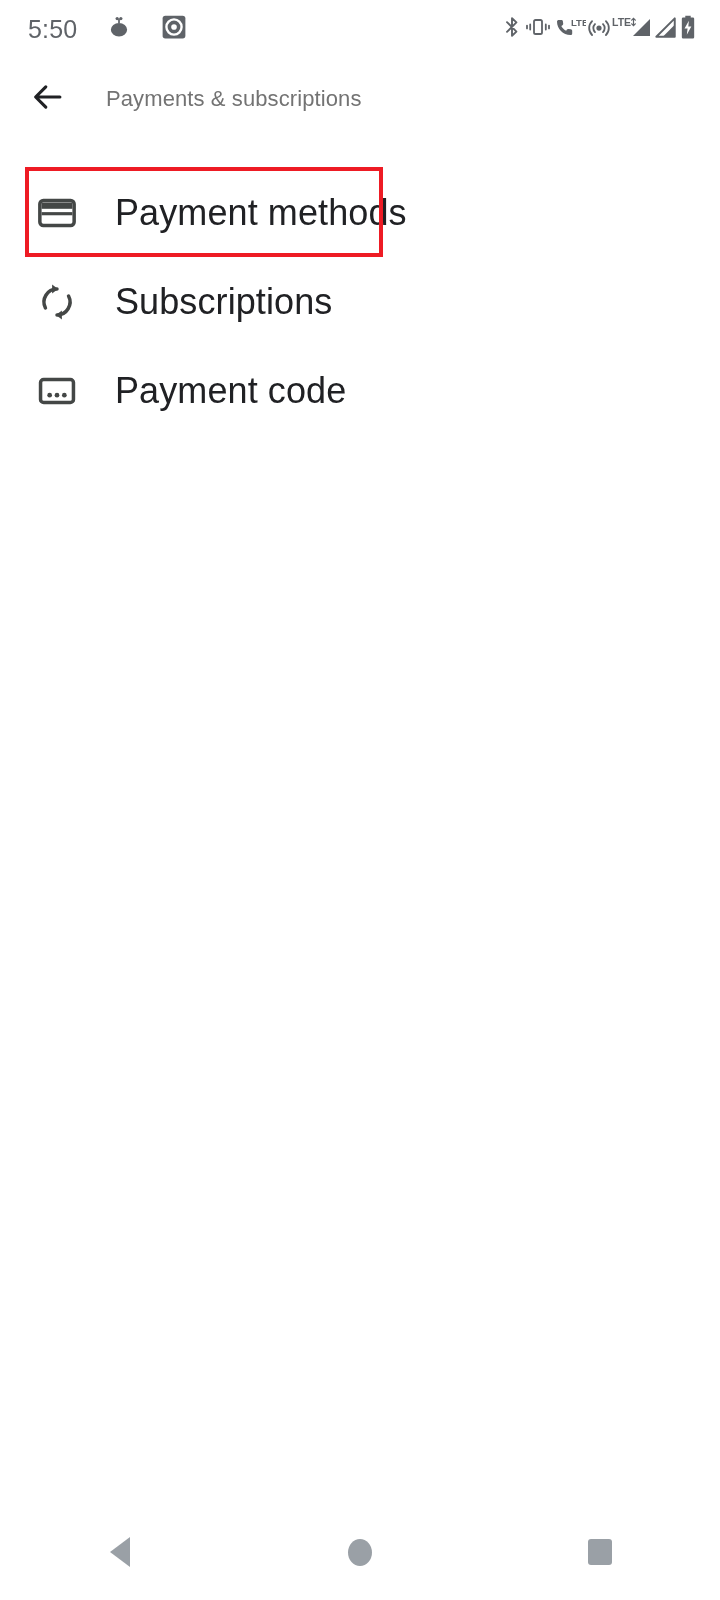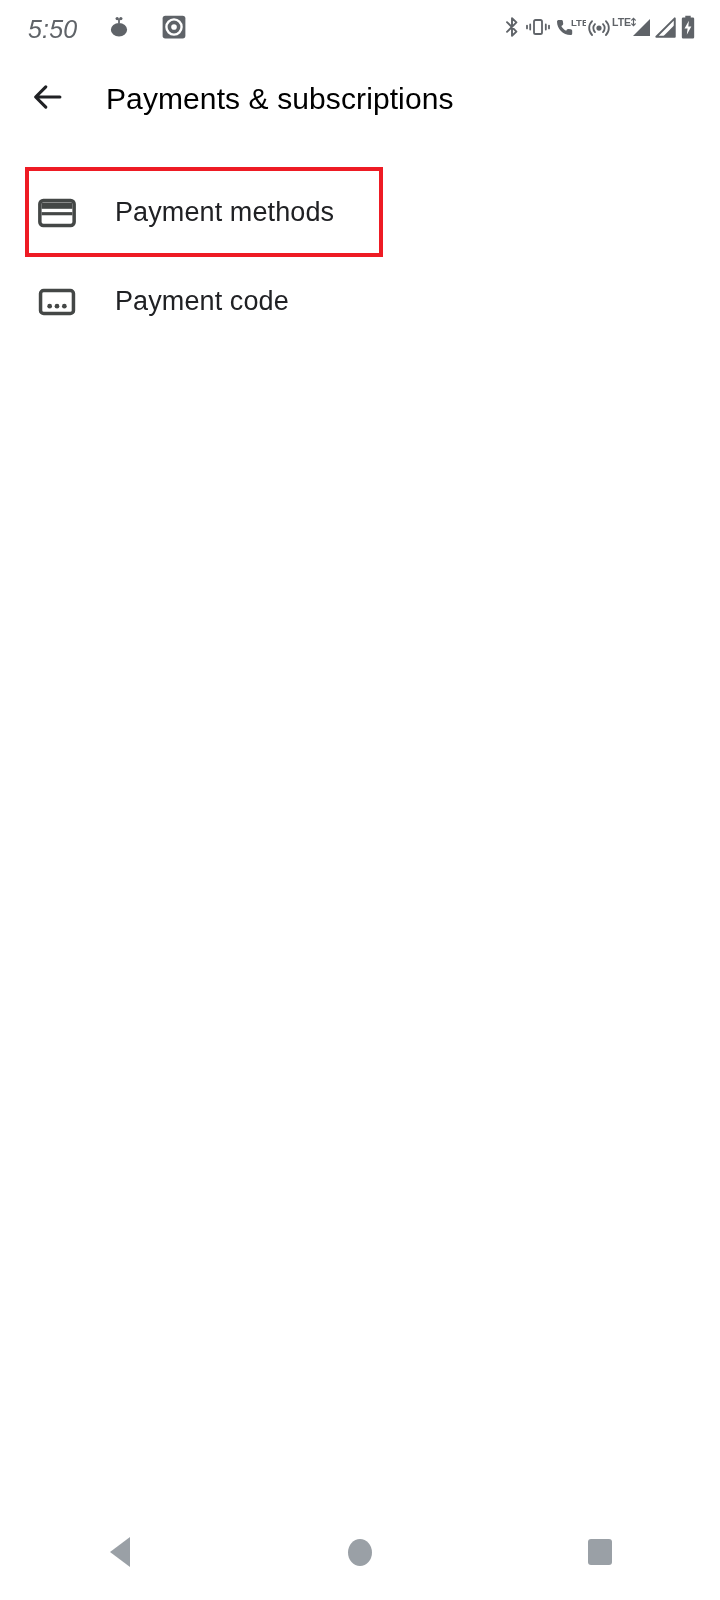"5:50" .status-left { font-style: italic -> none }
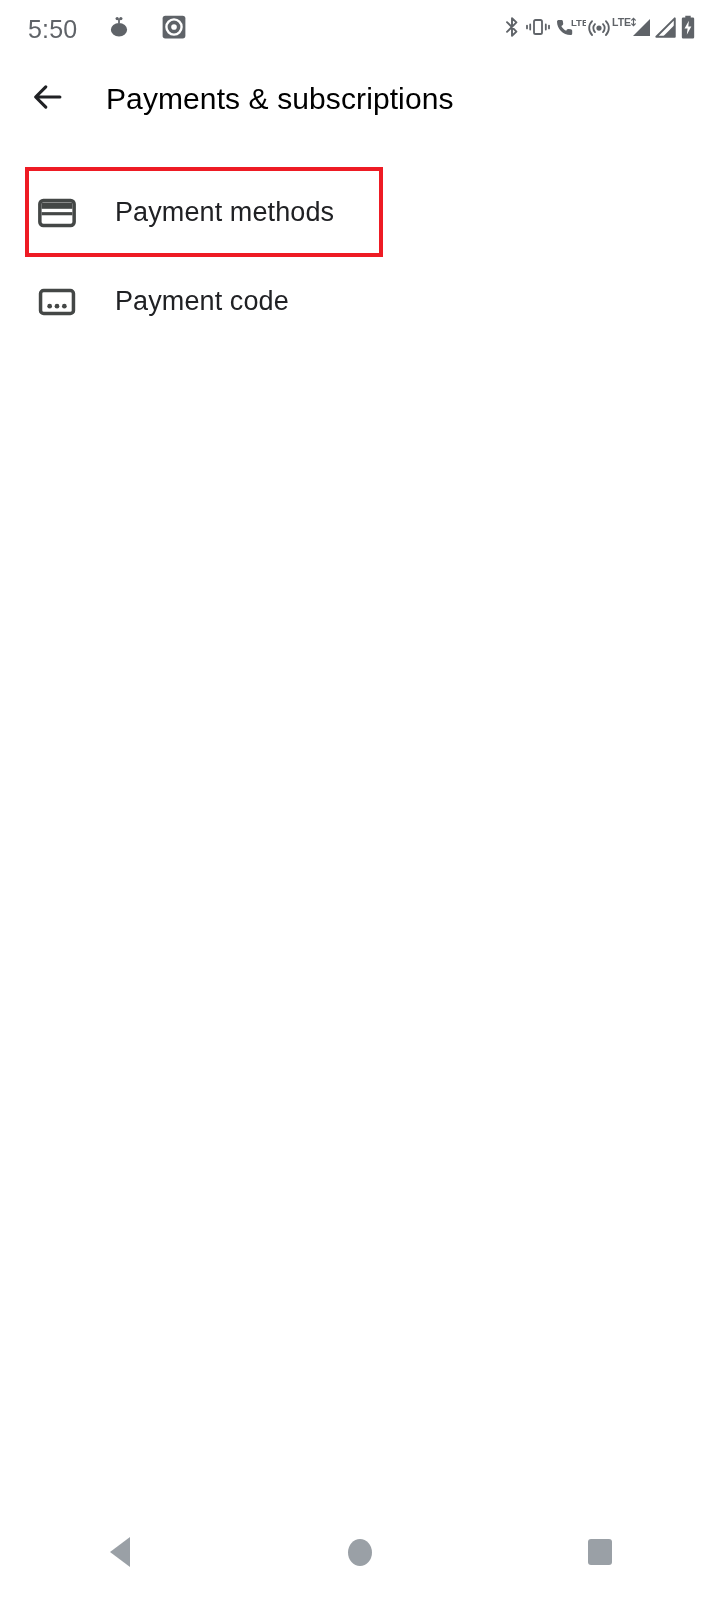"Payments & subscriptions" .app-title { color: #000000 -> #737373; font-size: 30px -> 22px }
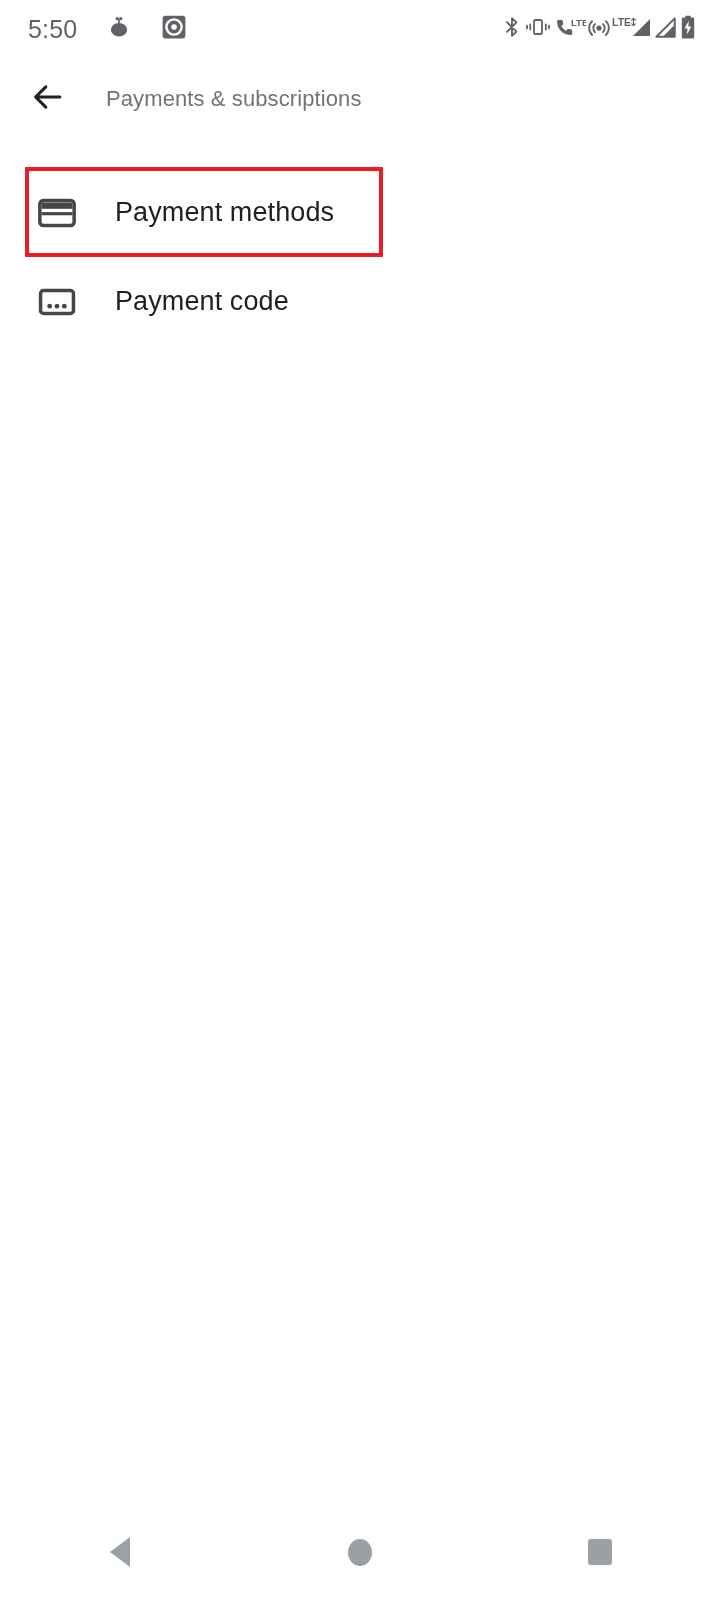"Payment methods" .item-label { font-size: 27px -> 36px }
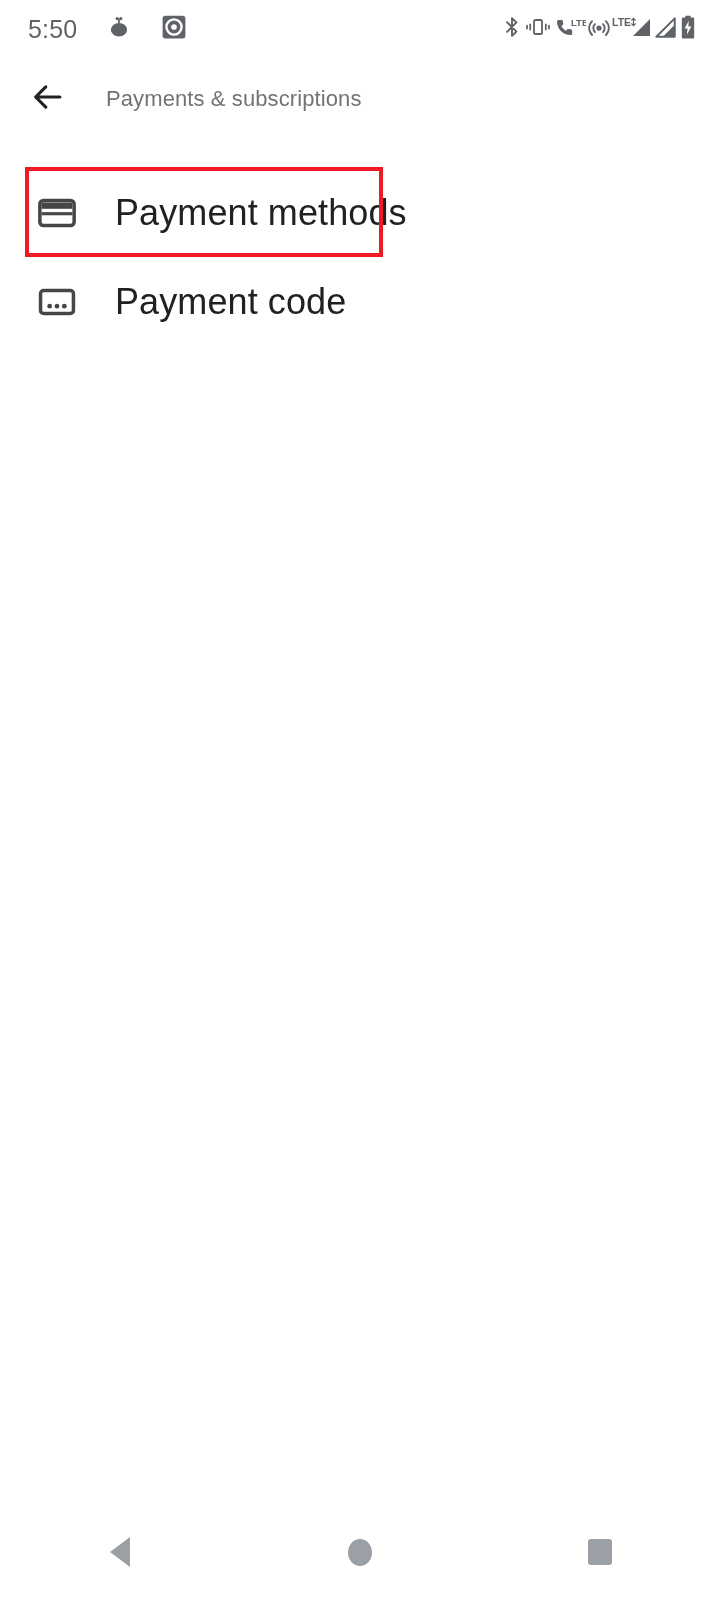"Subscriptions" div.list-item { html: none -> <div> <div> <svg> <path></path> <path></path> <path></path> <path></path> </svg> </div> <div>Subscriptions</div> </div> }
